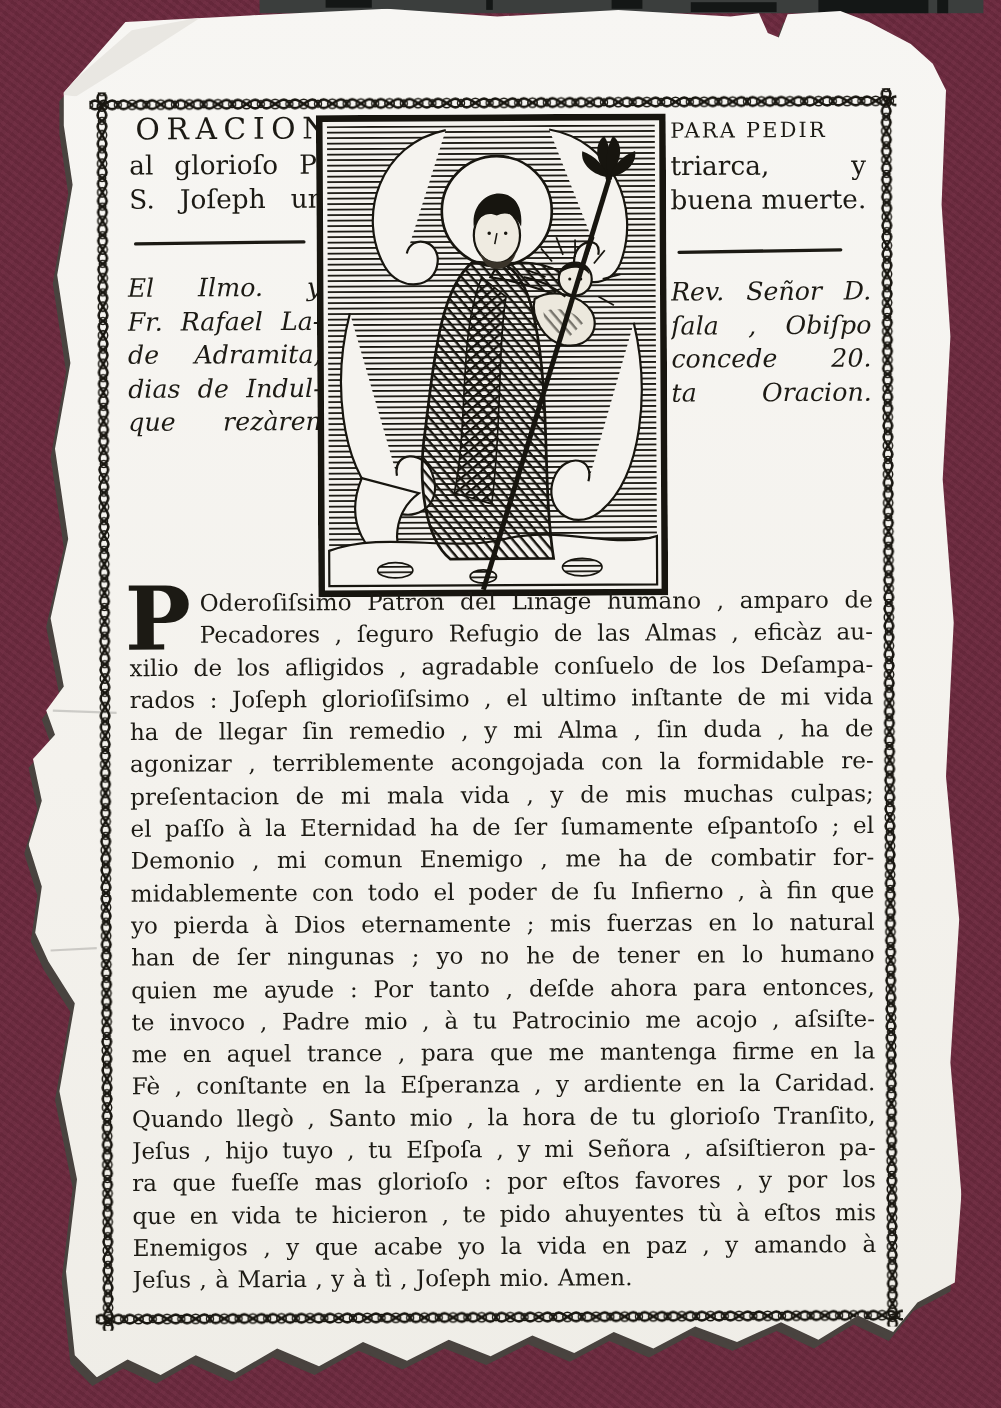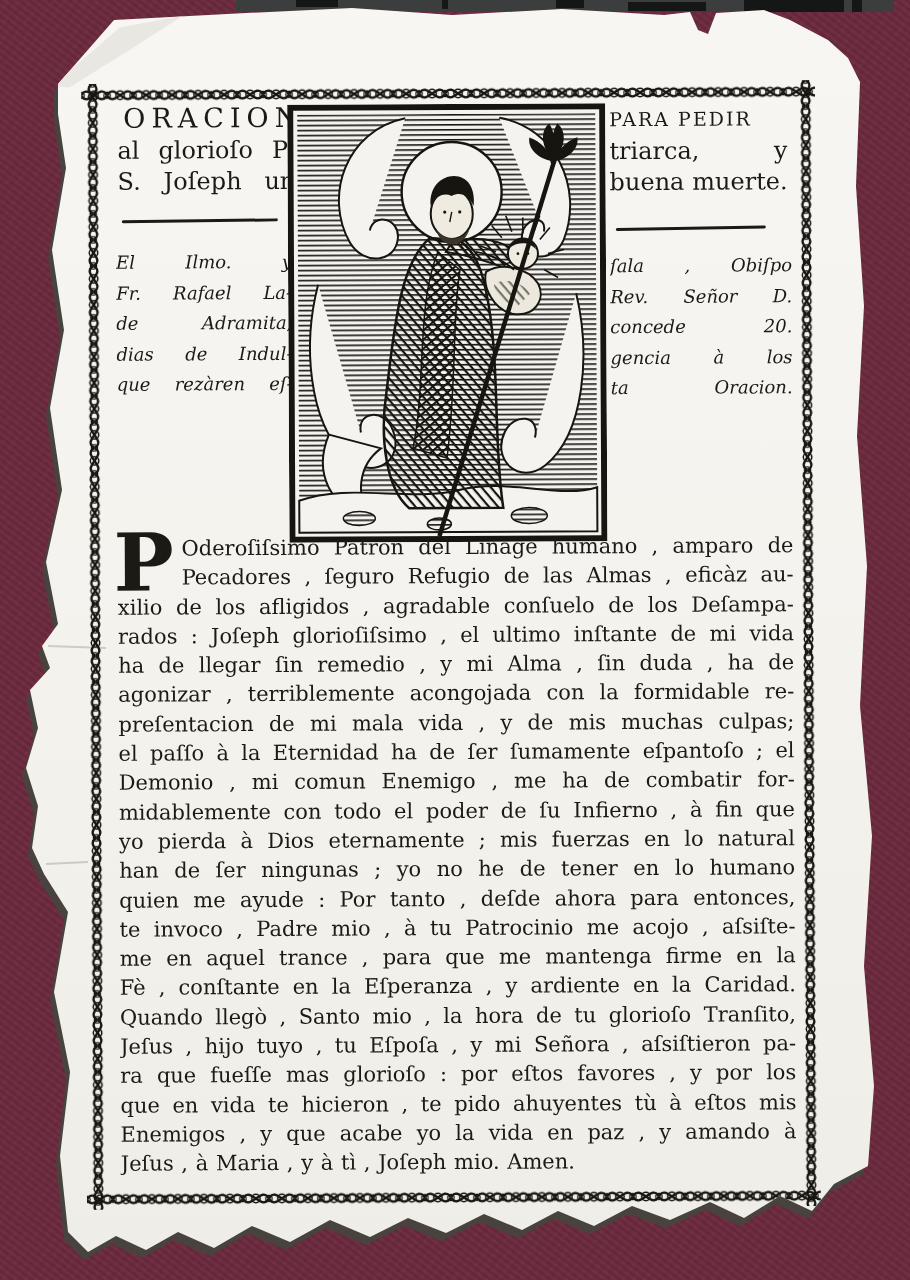"El Ilmo. y" .ital { font-size: 18px -> 23px }
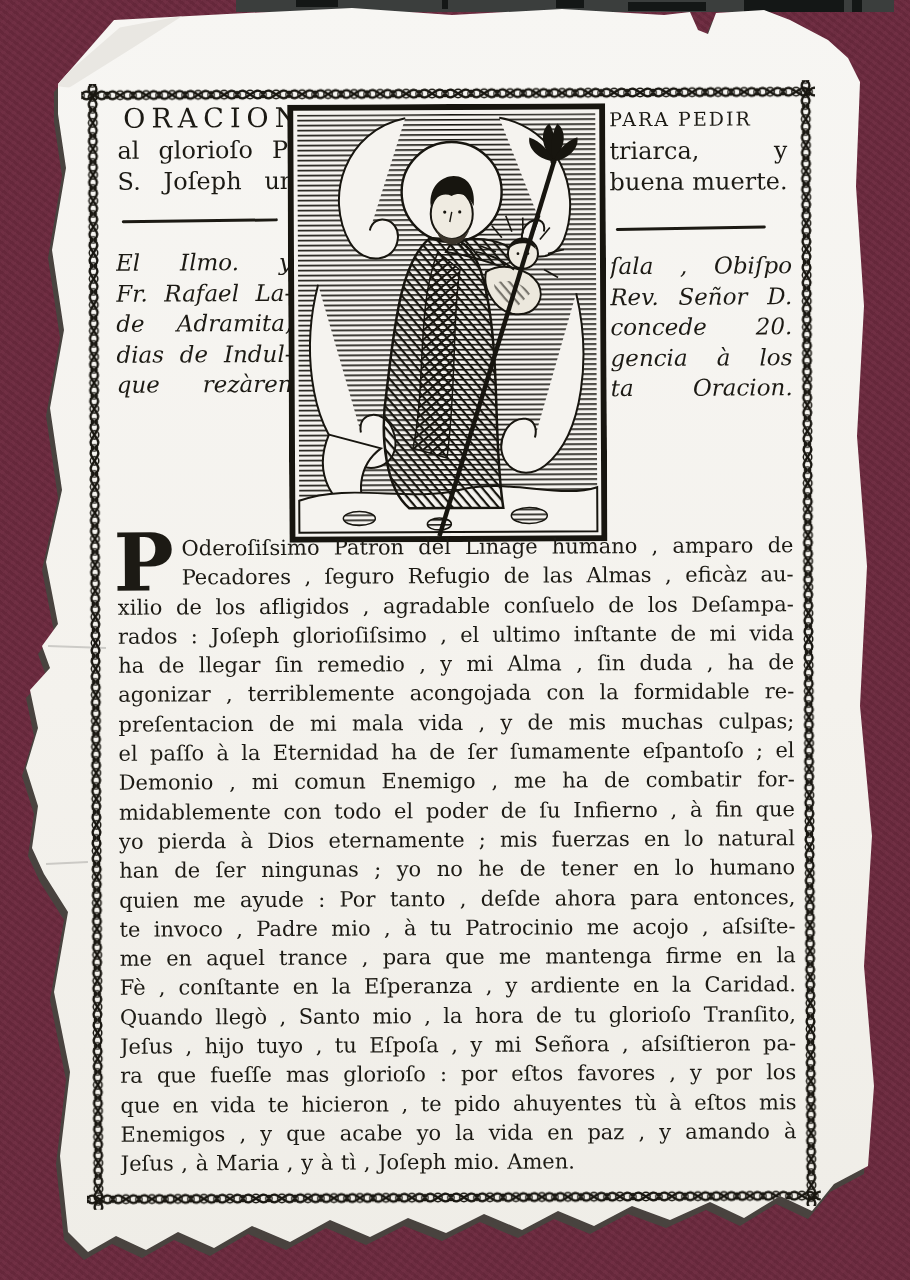"ſala , Obiſpo" div.ln { order: before "Rev. Señor D." -> after "Rev. Señor D." }
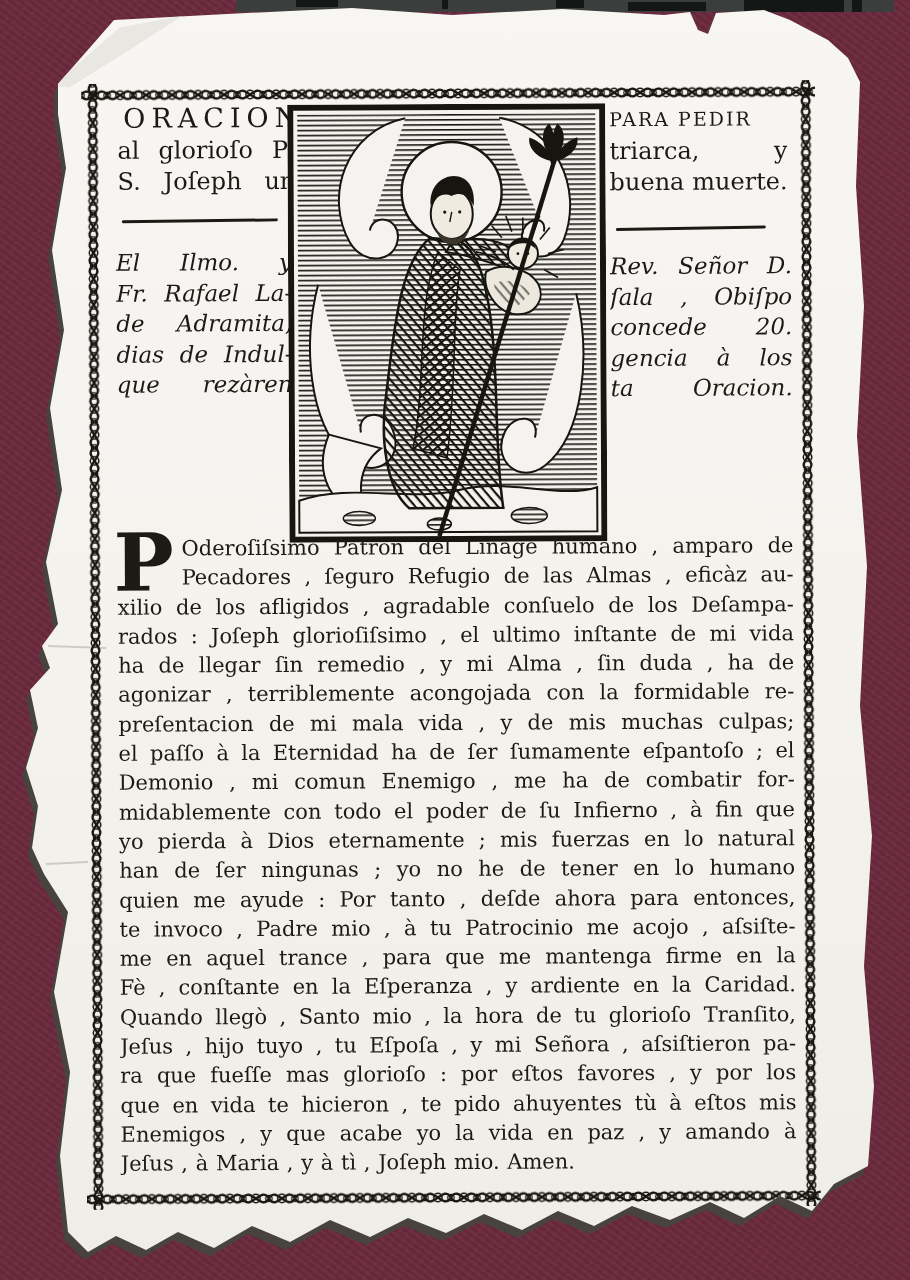"gencia à los" div.ln { html: <div>gencia à los</div> -> none }
